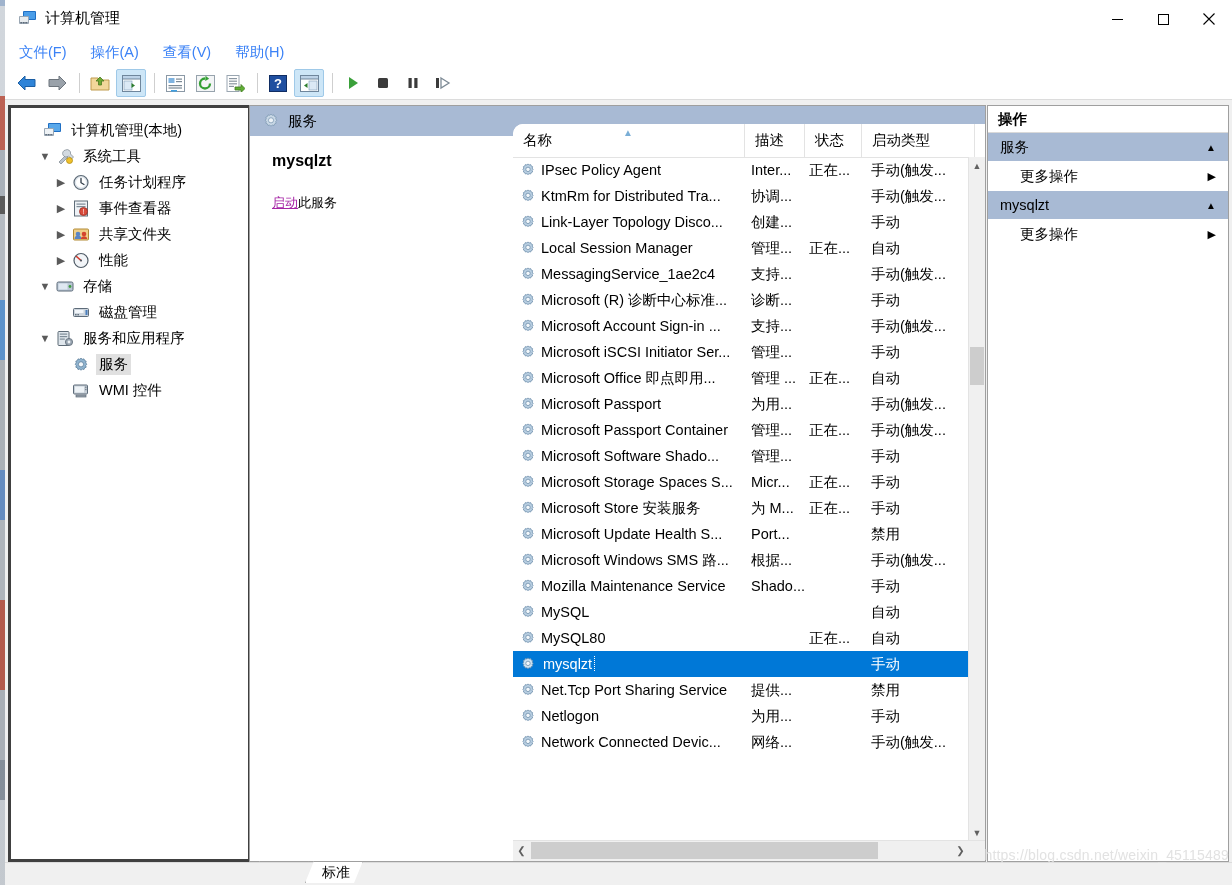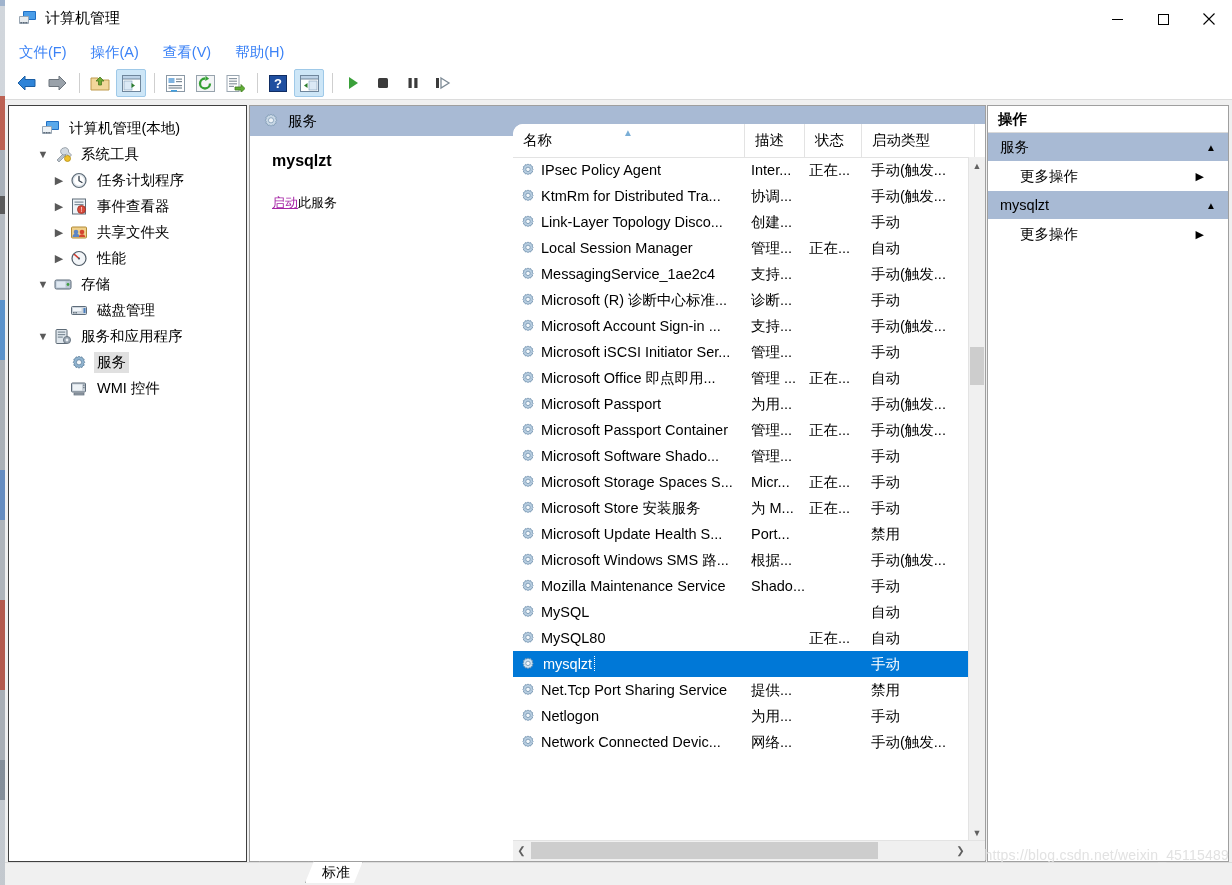"计算机管理(本地)" .tree-pane { border: 1px solid #404040 -> 3px solid #404040 }
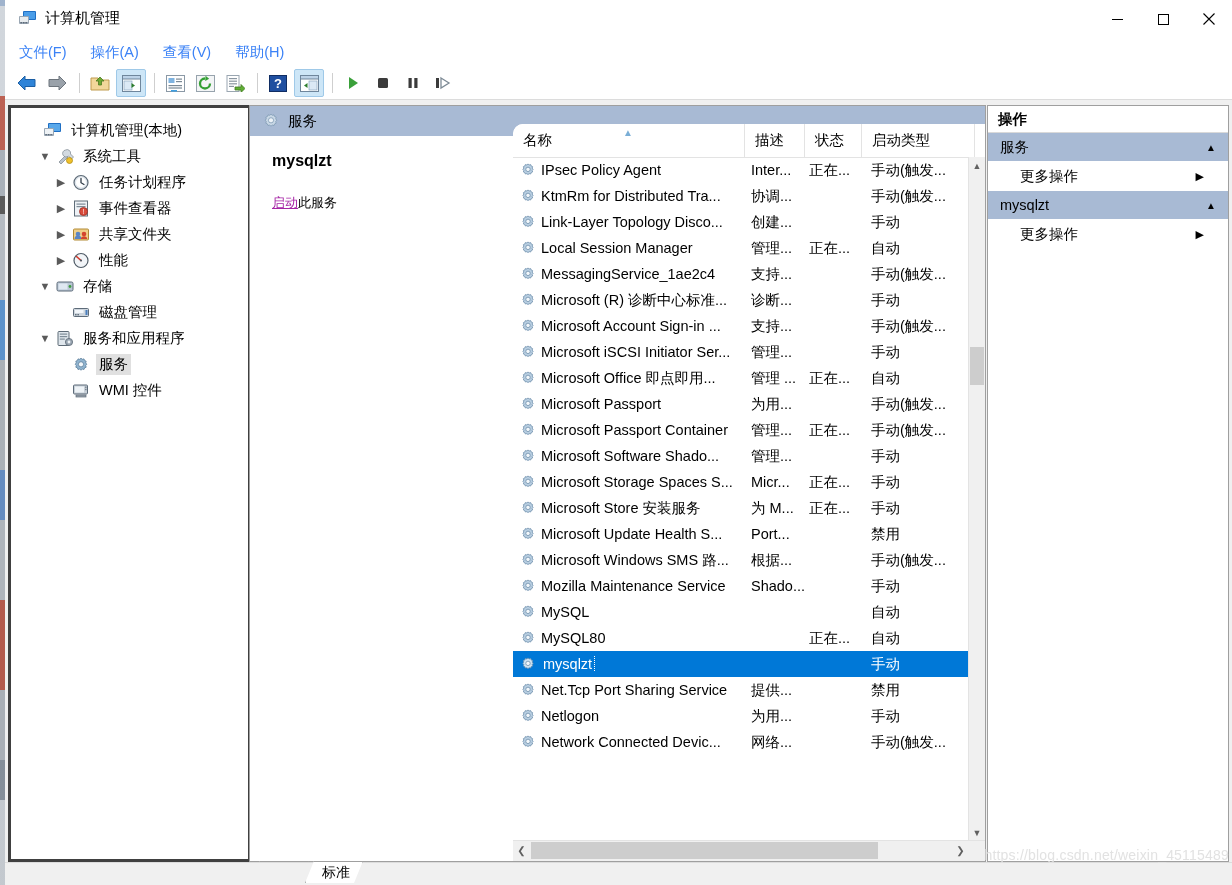"更多操作" .a-item { padding: 0 24px 0 32px -> 0 12px 0 32px }
